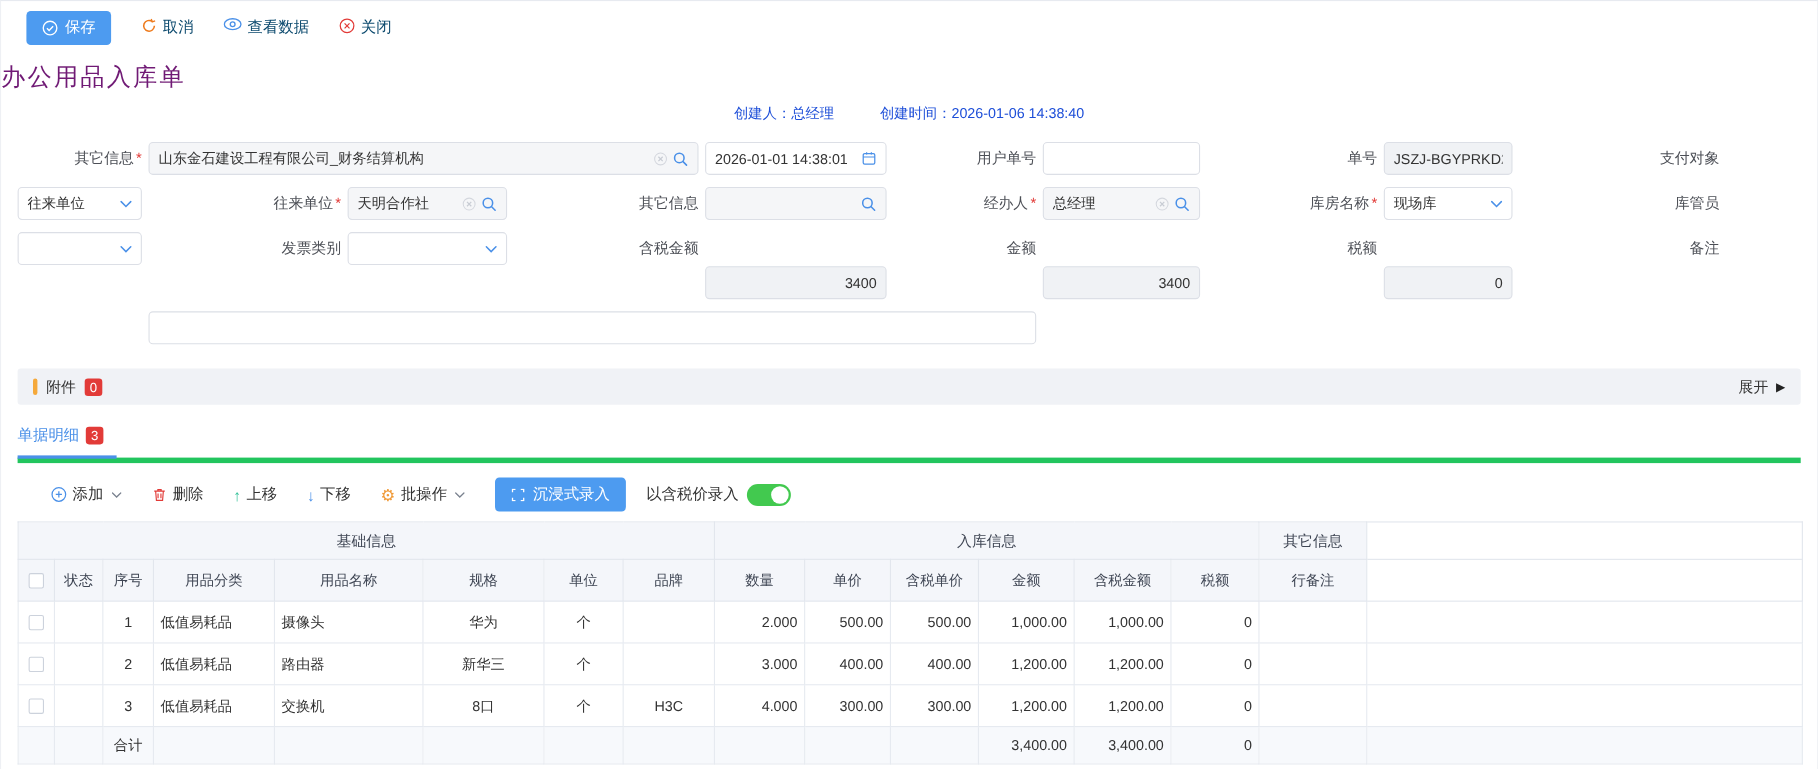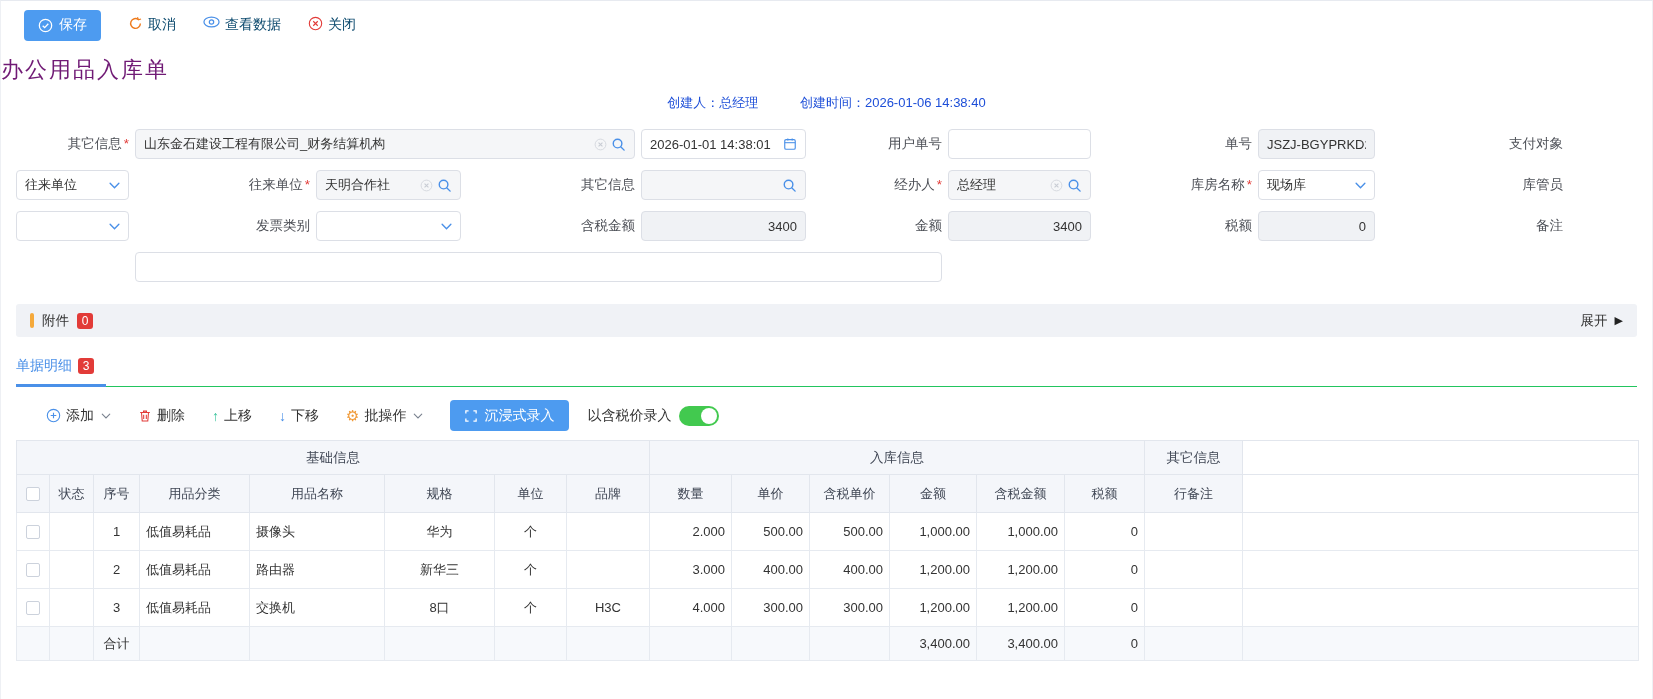"3400" .fld.num { margin-top: none -> 31px }
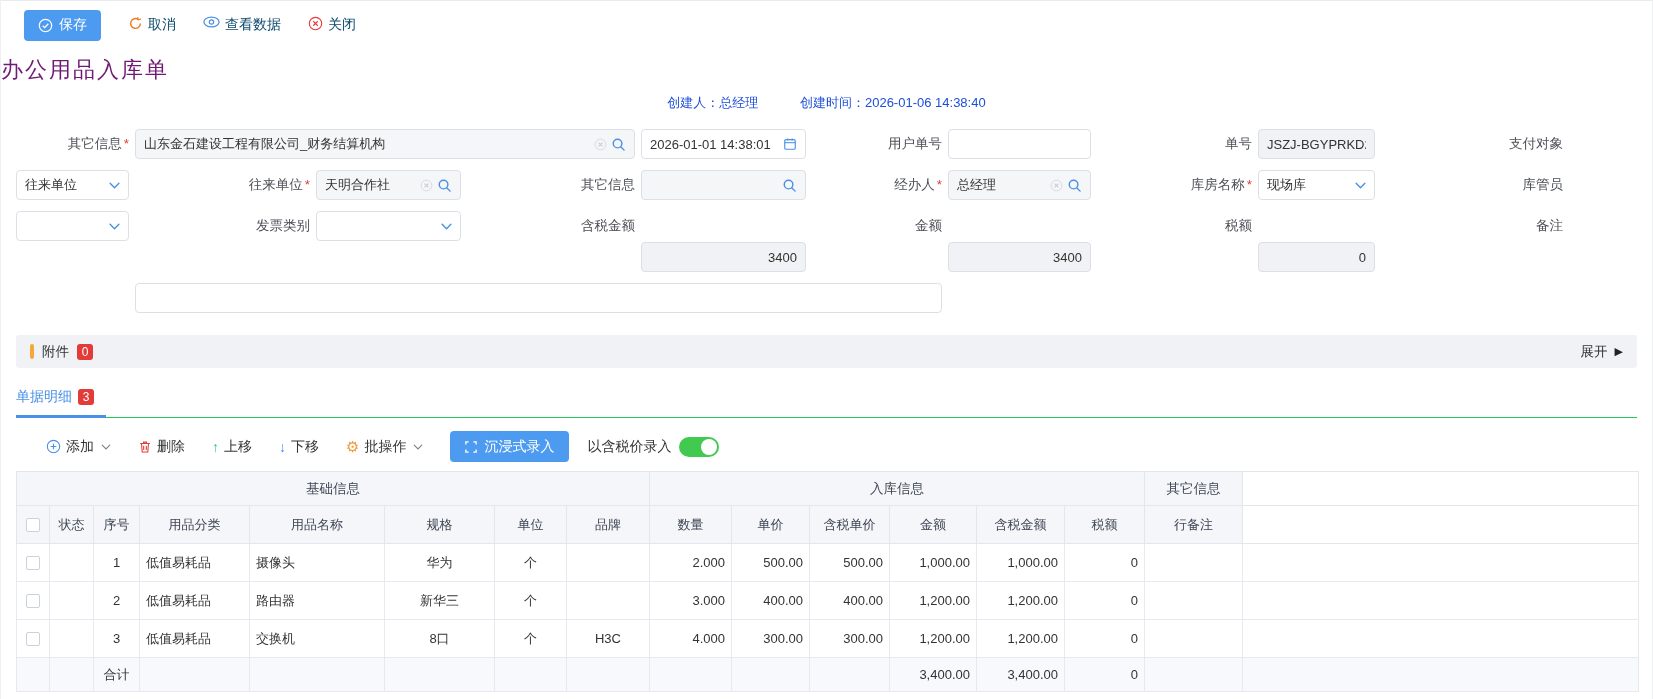"单据明细" .tabs { border-bottom: 1px solid #22c55e -> 5px solid #22c55e }
